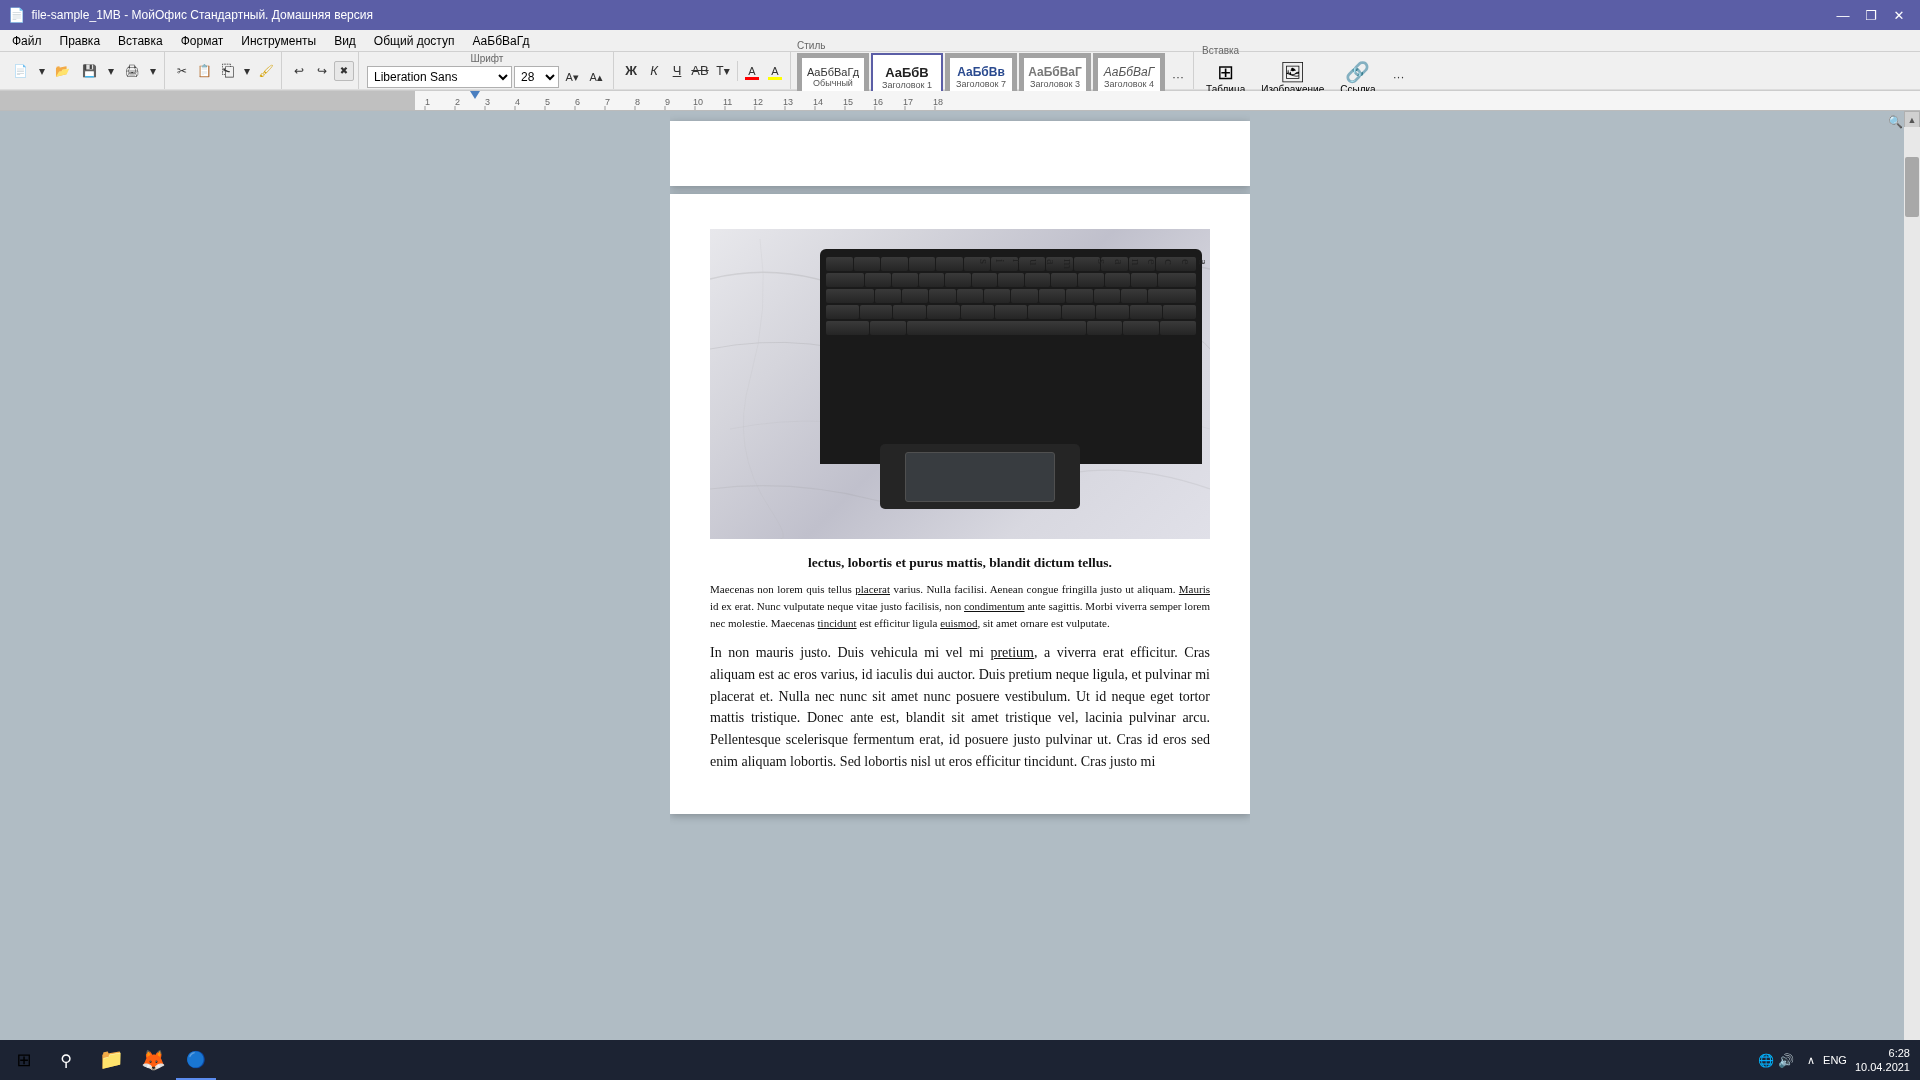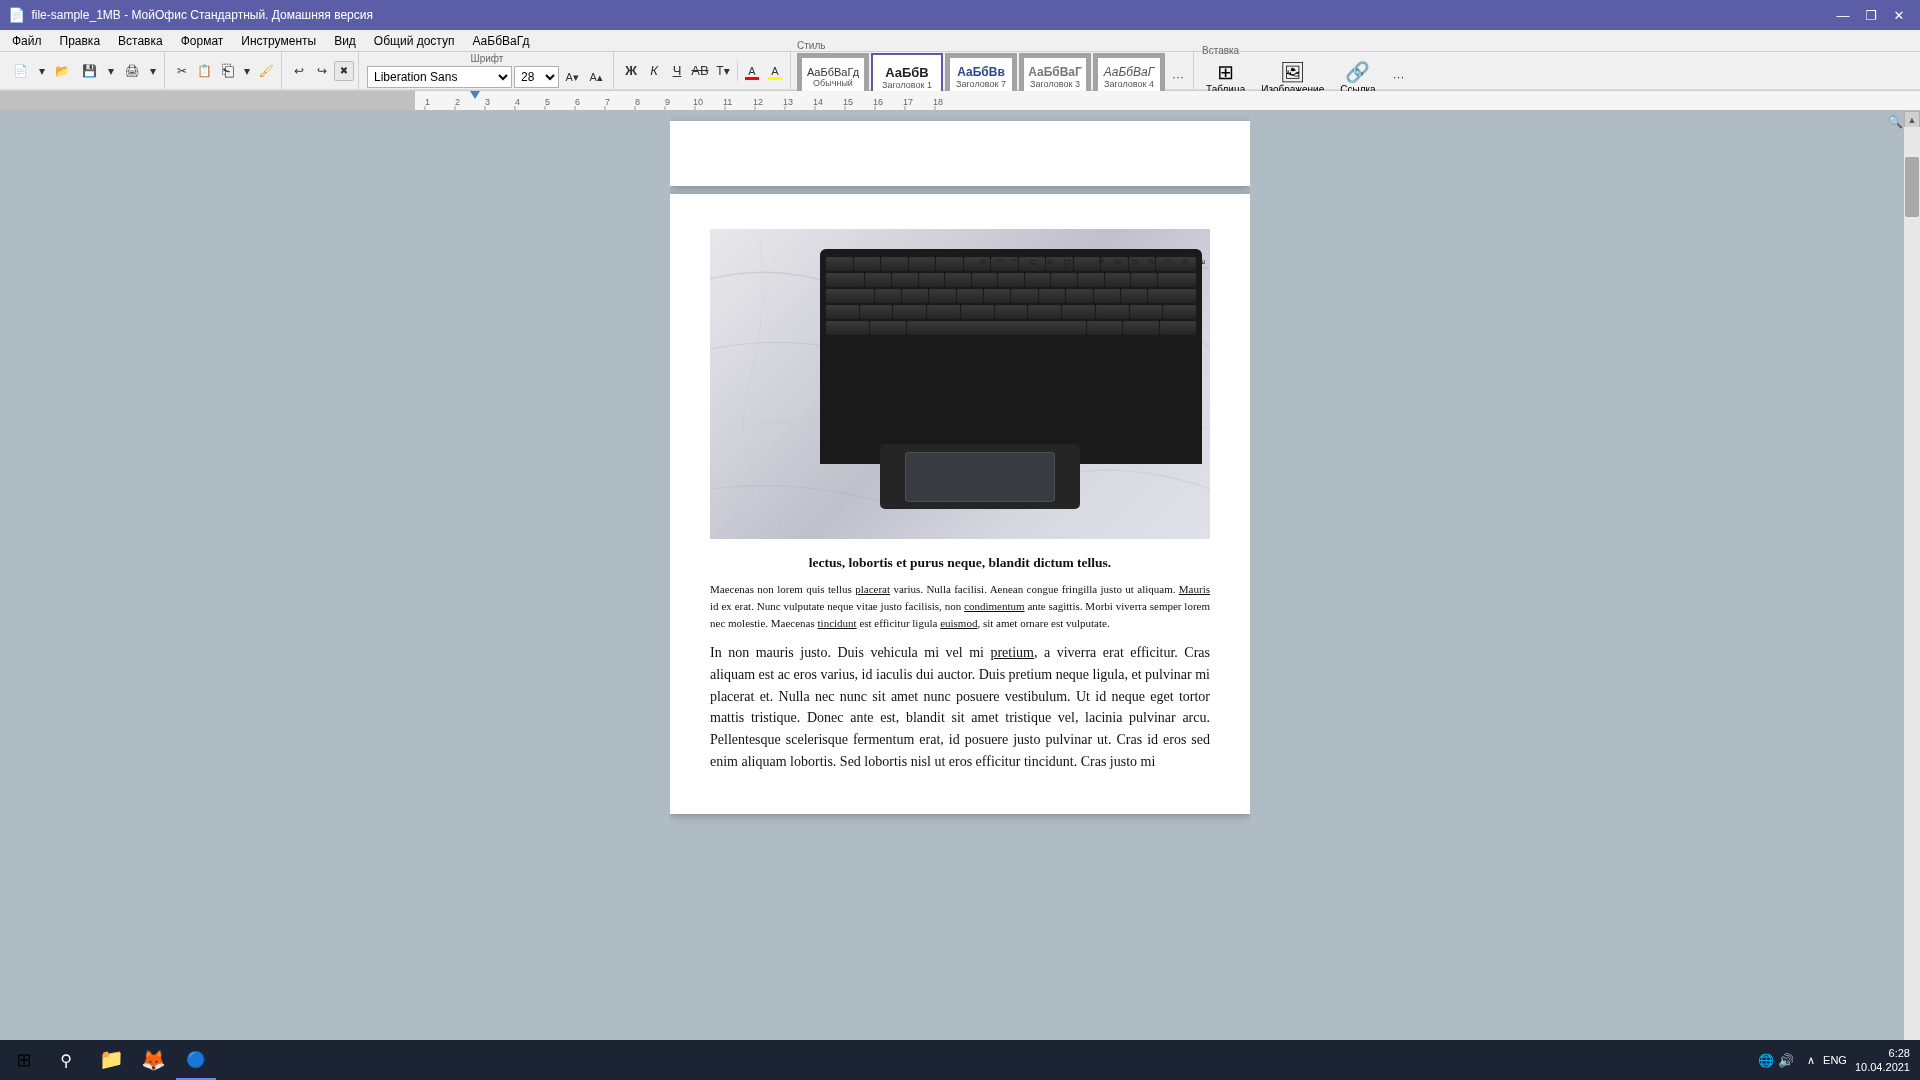"lectus, lobortis et purus neque," span { text: neque -> mattis }
